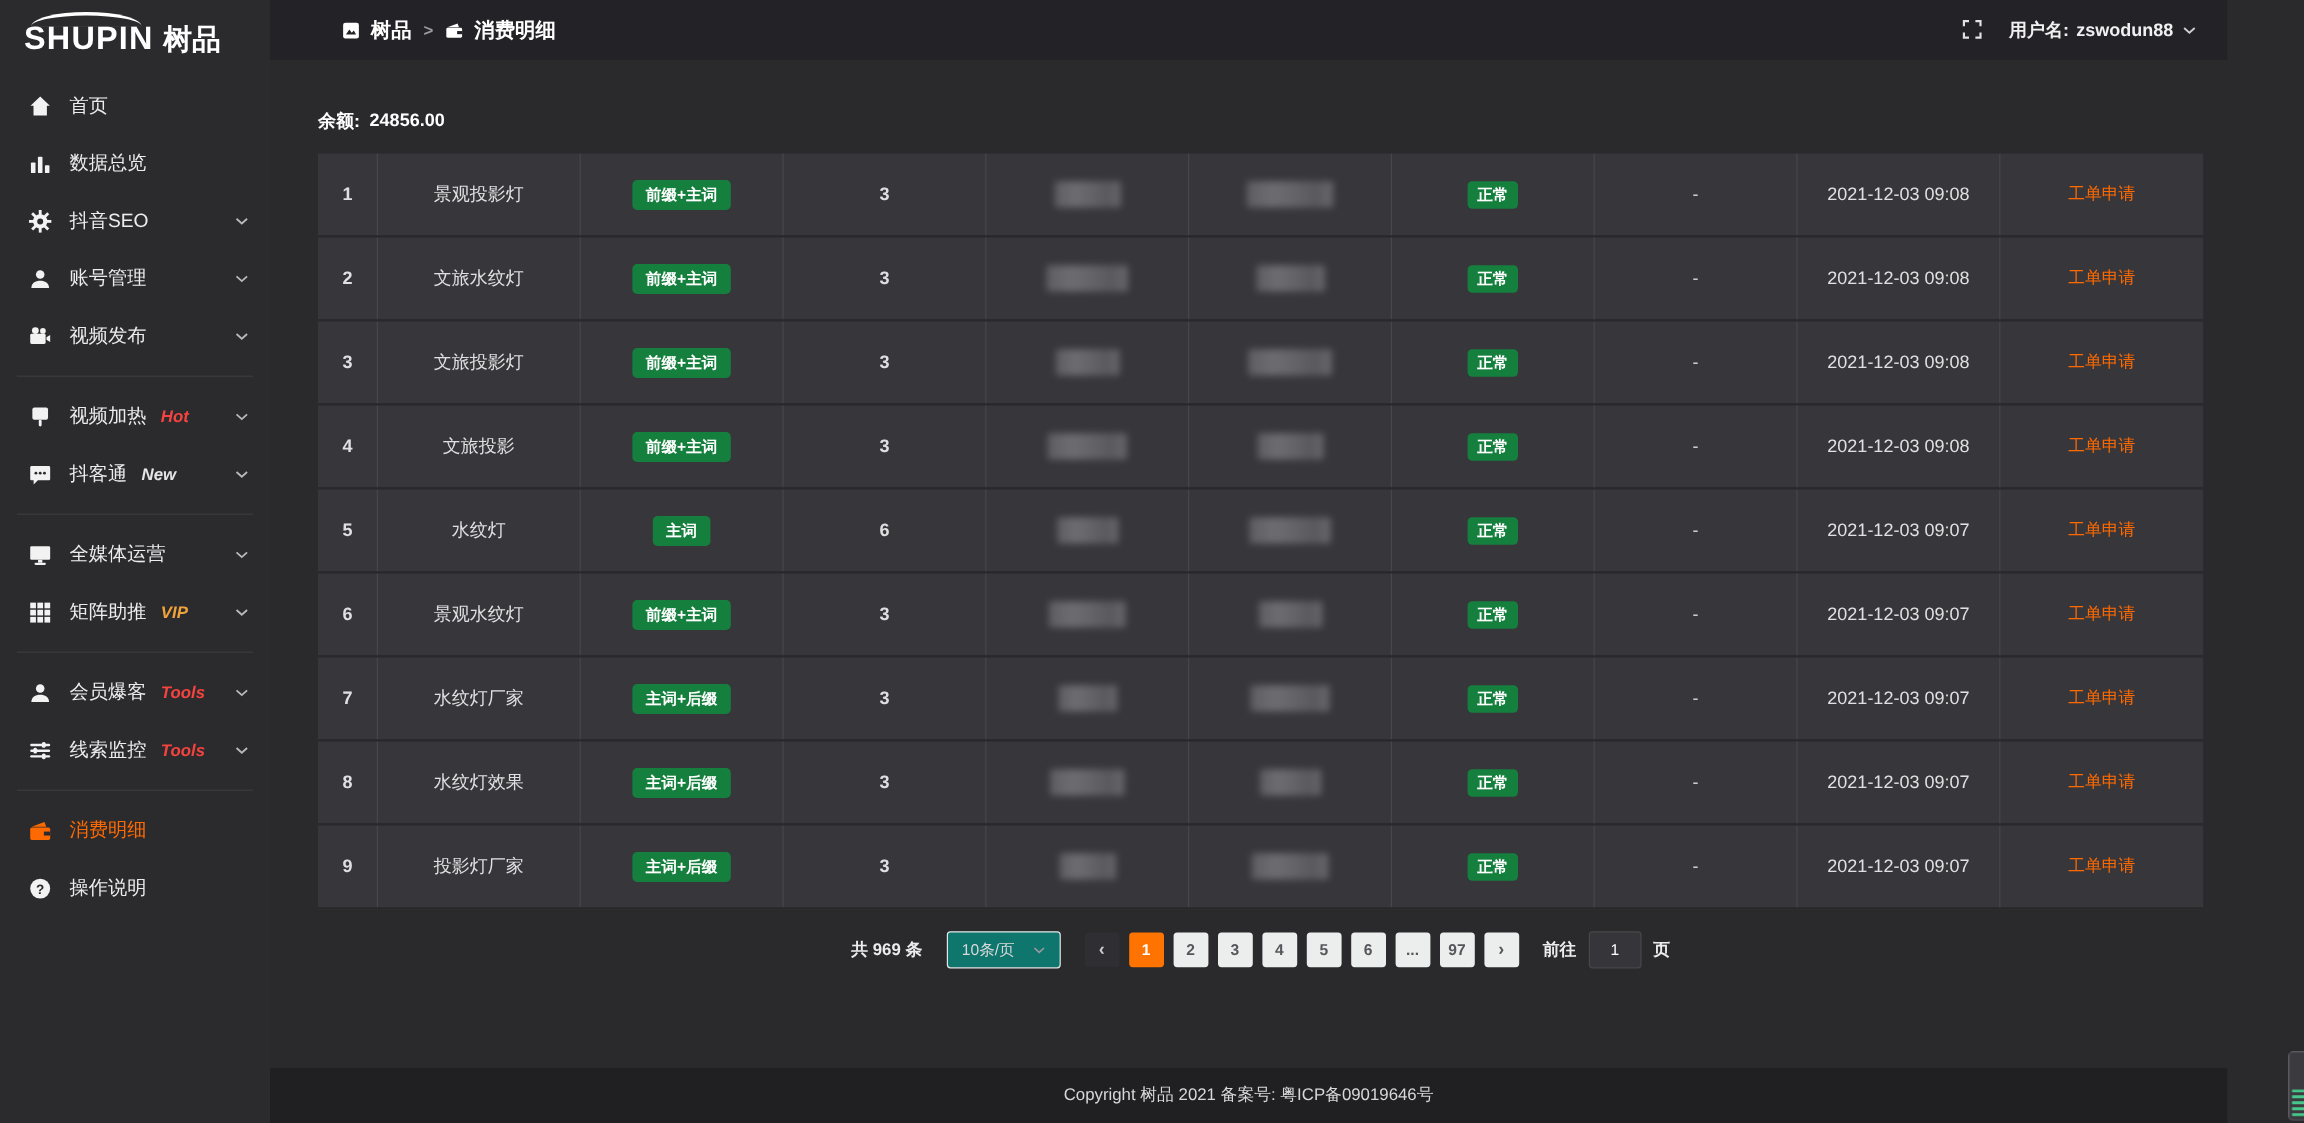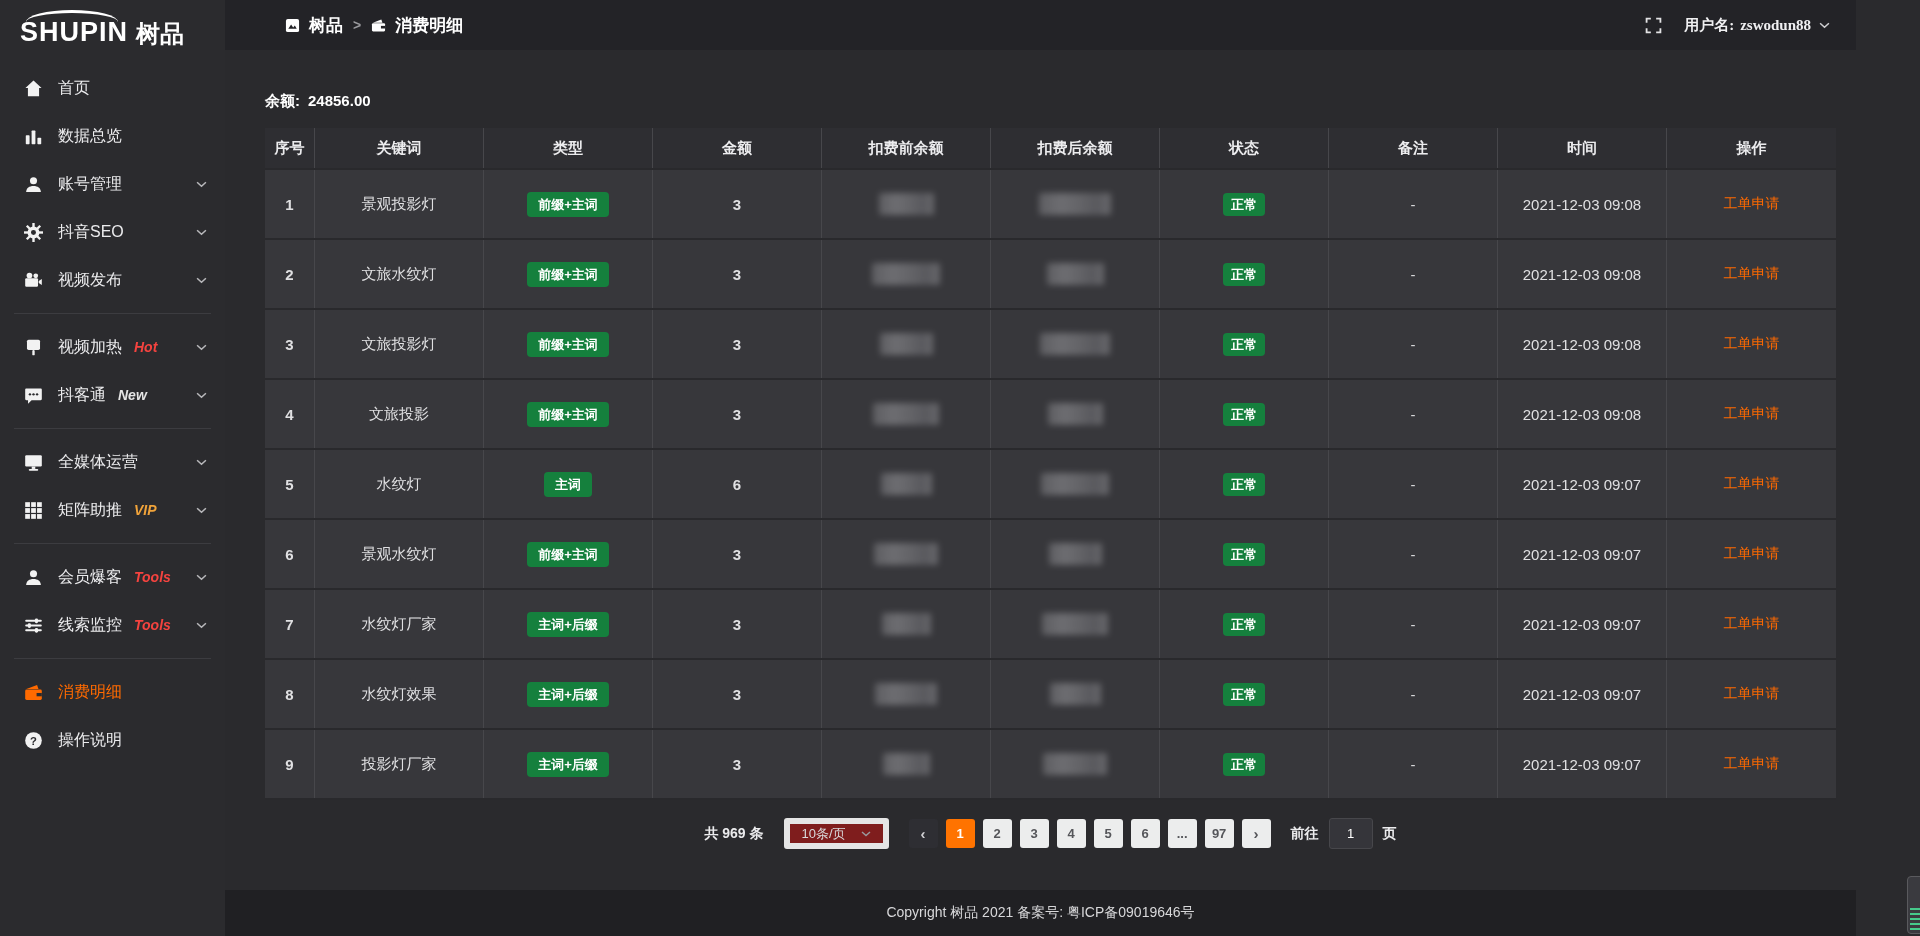"用户名:" .top-right { align-items: center -> flex-start; font-family: Liberation Serif, serif -> none }
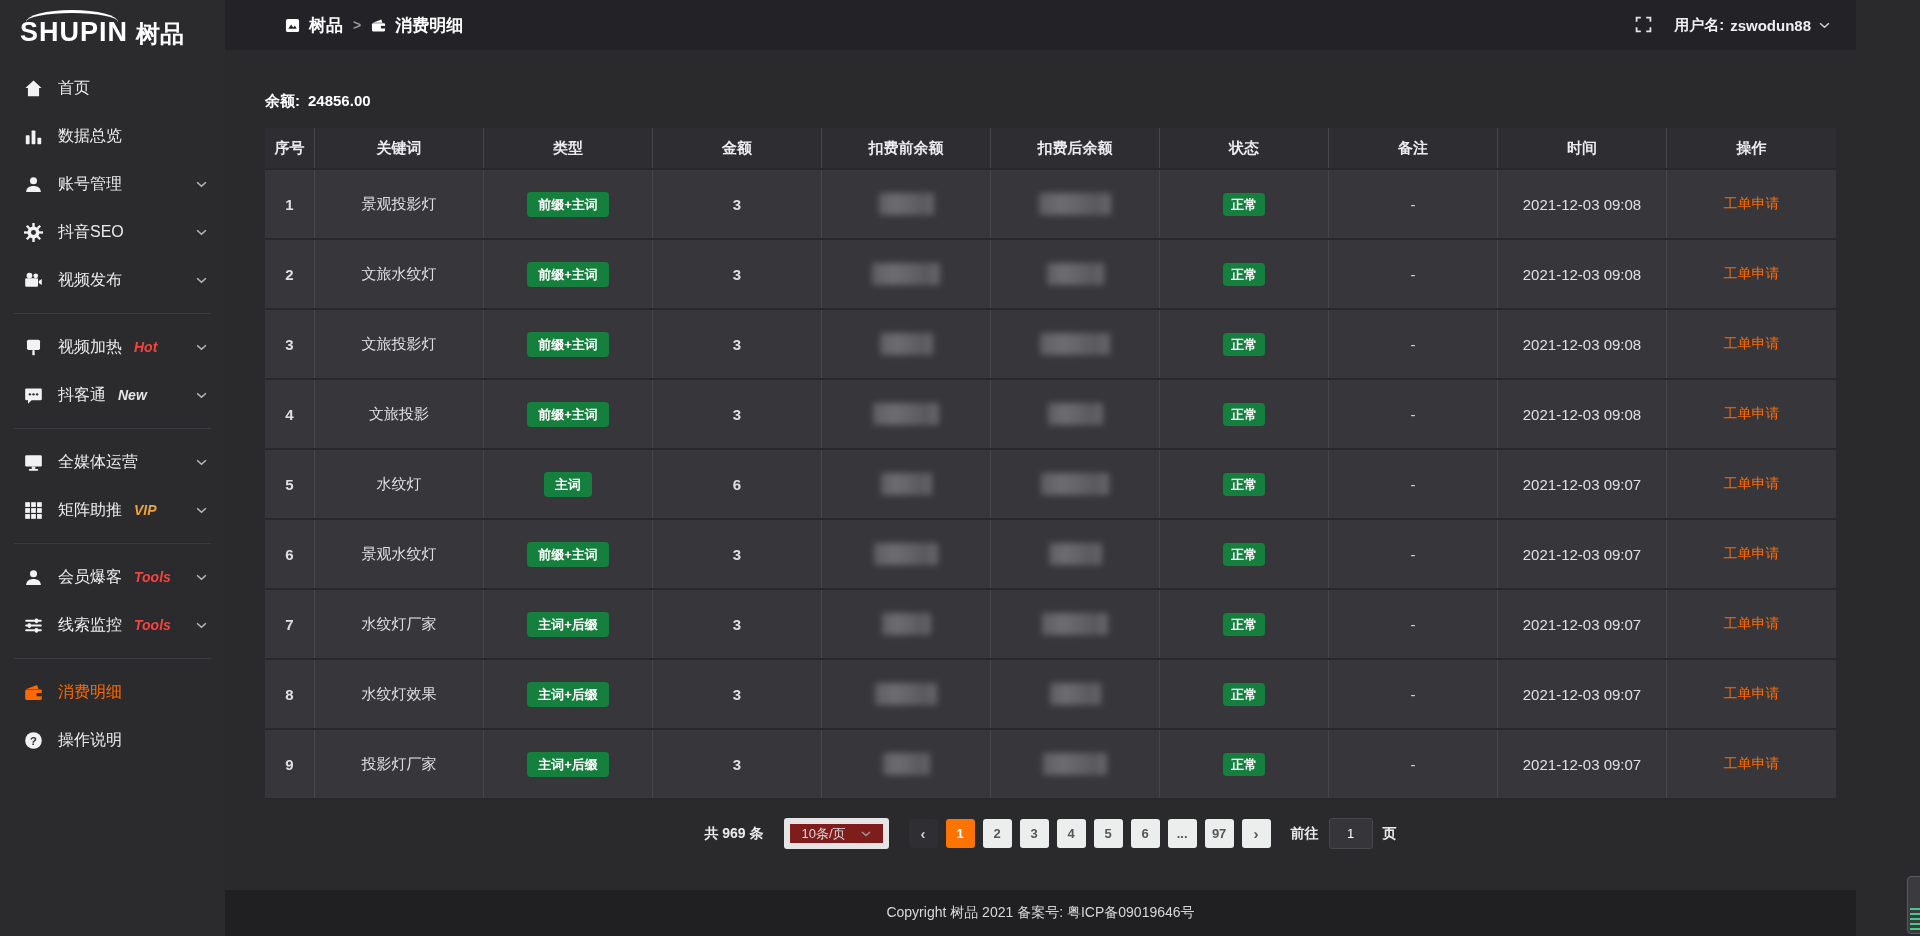"序号" div.tr { html: <div> <div>序号</div> <div>关键词</div> <div>类型</div> <div>金额</div> <div>扣费前余额</div> <div>扣费后余额</div> <div>状态</div> <div>备注</div> <div>时间</div> <div>操作</div> </div> -> none }
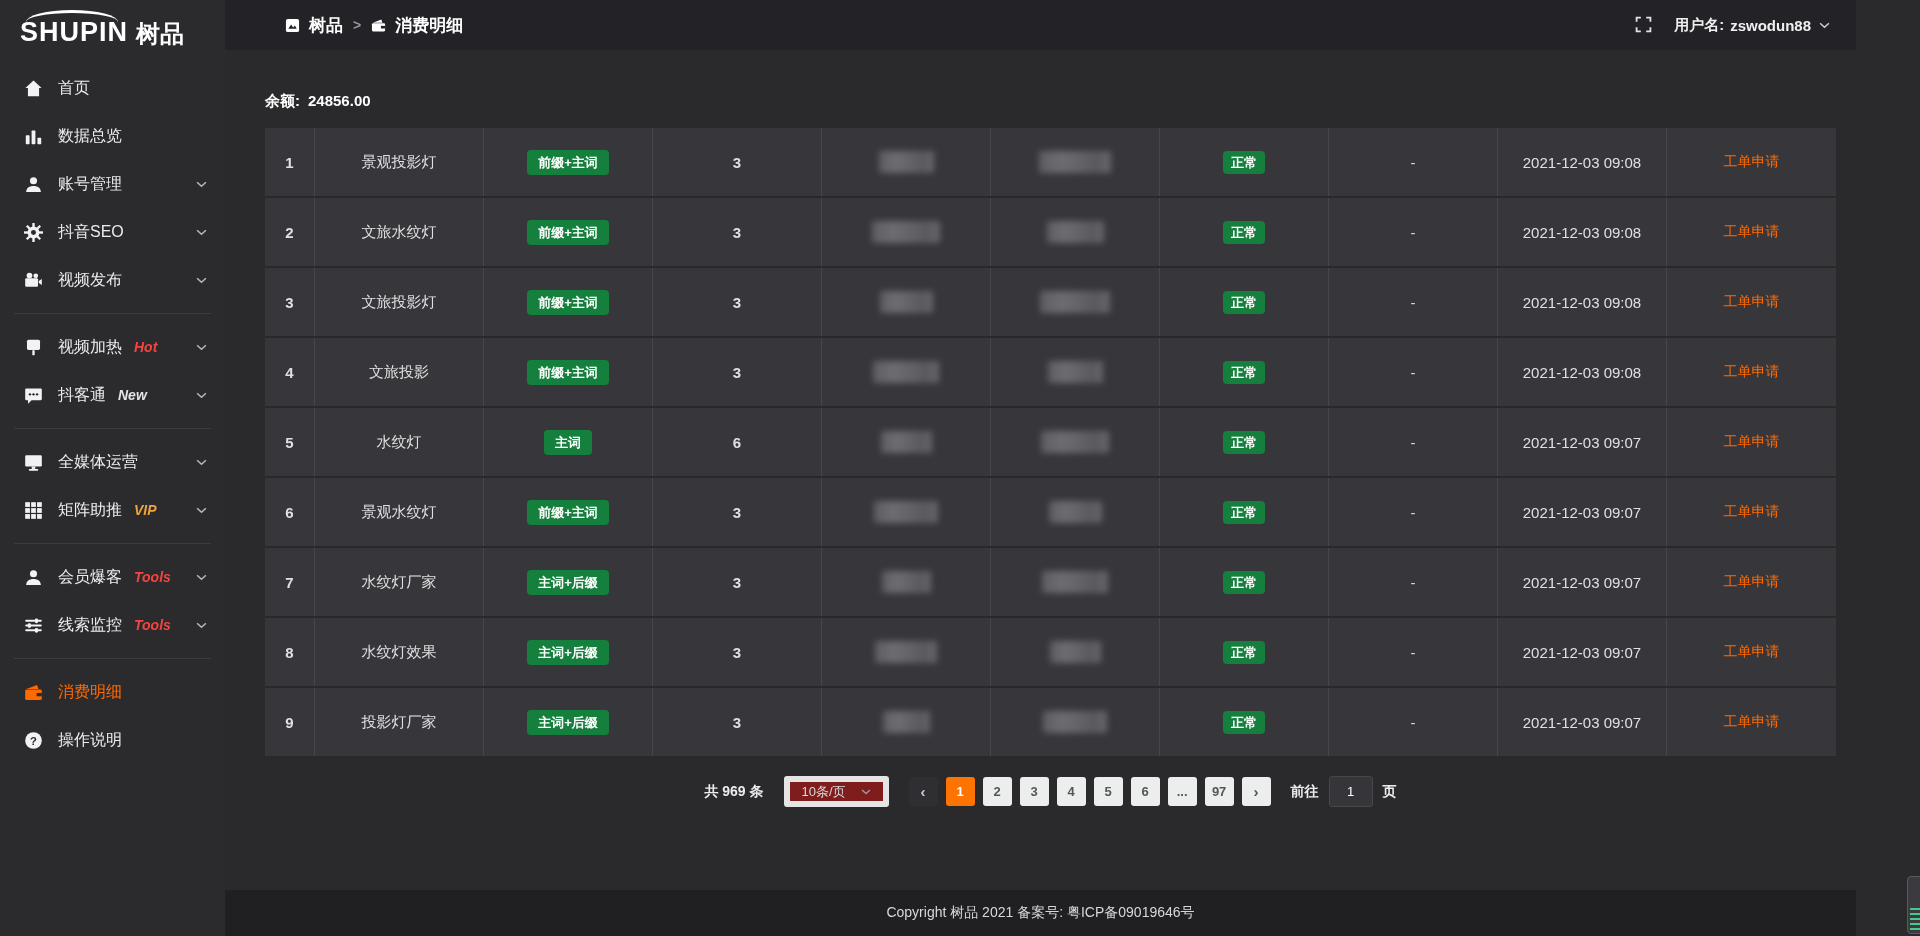"账号管理" div.s-item { order: before "抖音SEO" -> after "抖音SEO" }
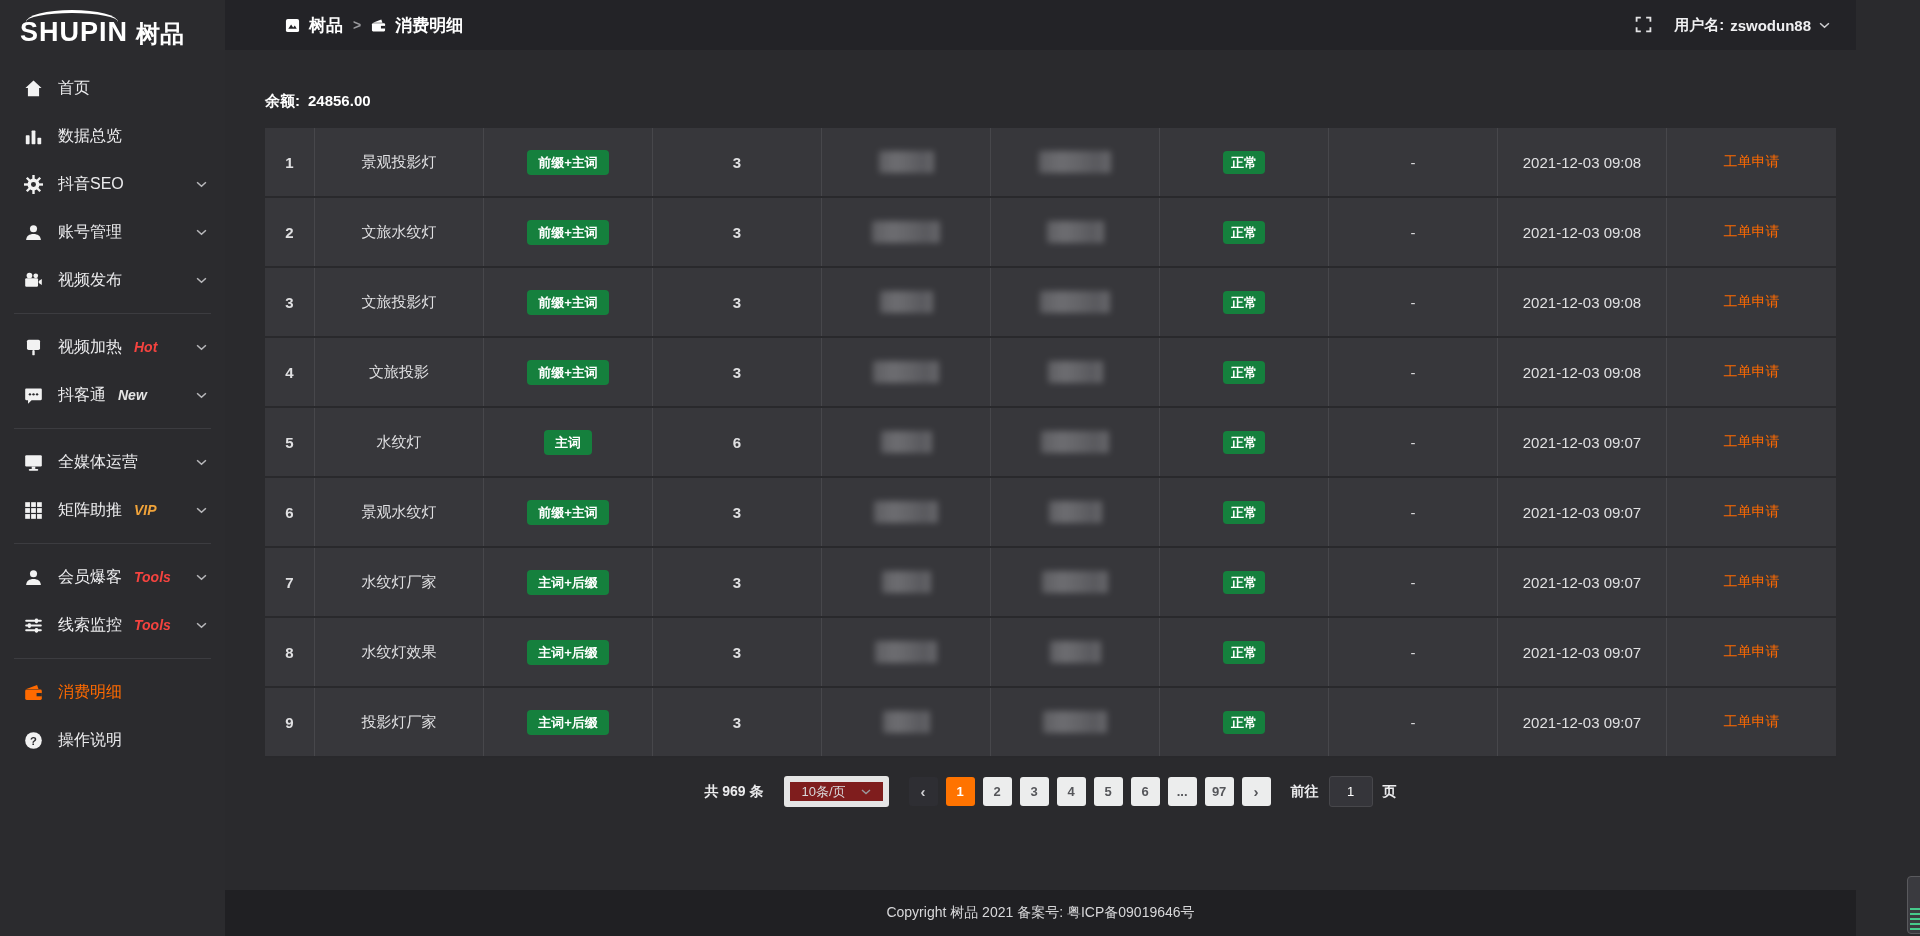"10条/页" .pg-size { background: #7f1d1d -> #0f766e; border: 6px solid #e5e5e5 -> 1px solid #e5e5e5 }
